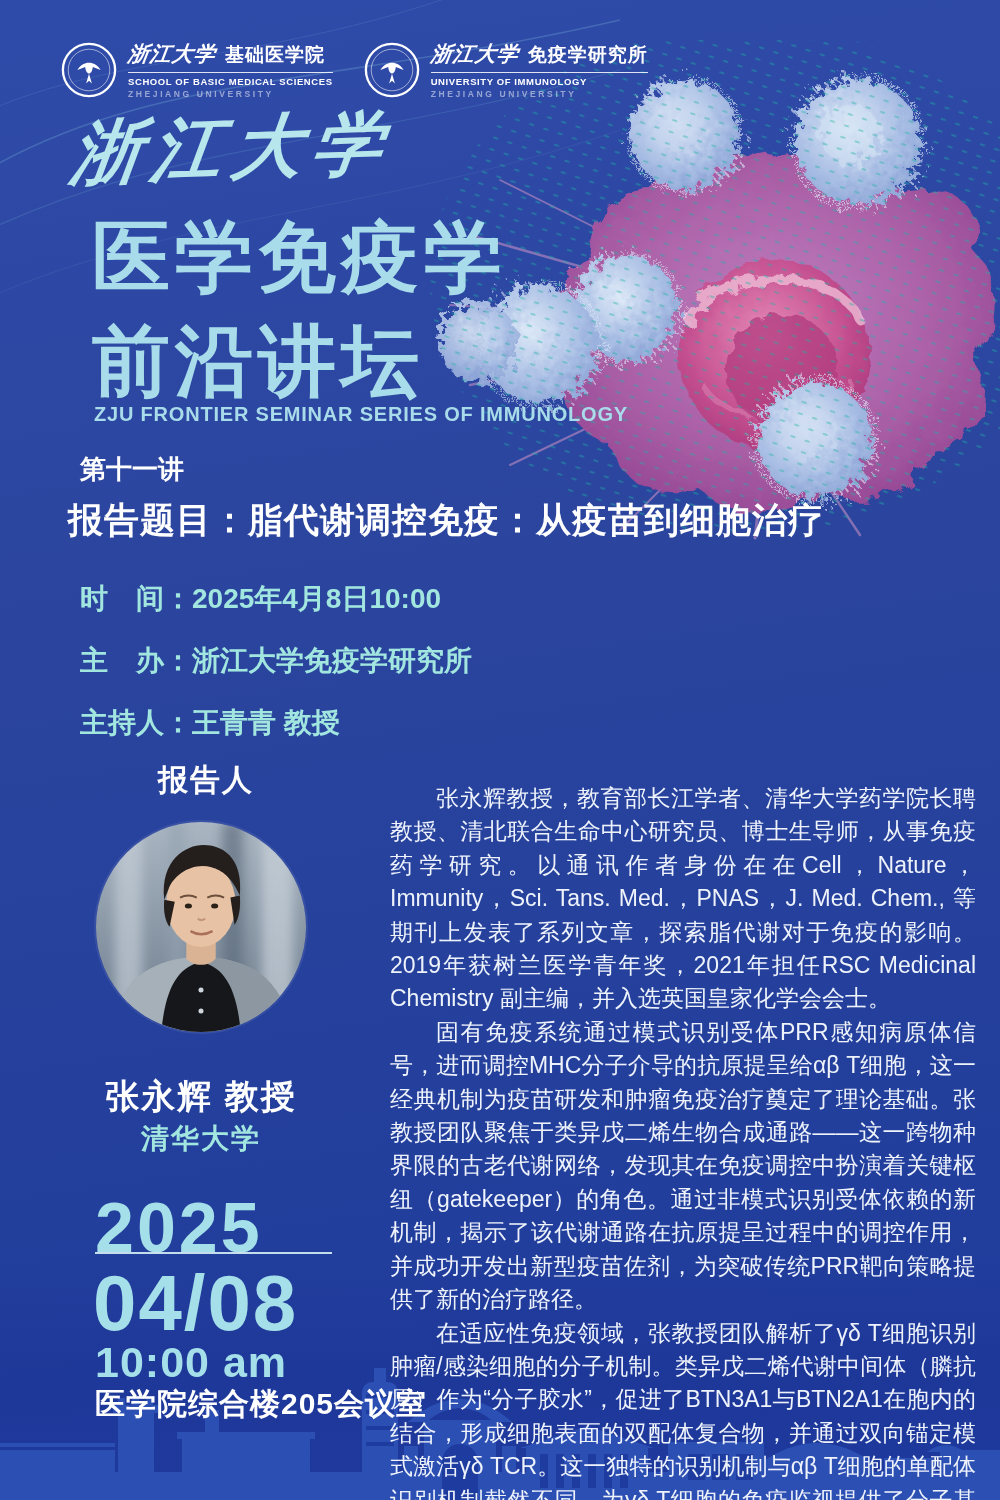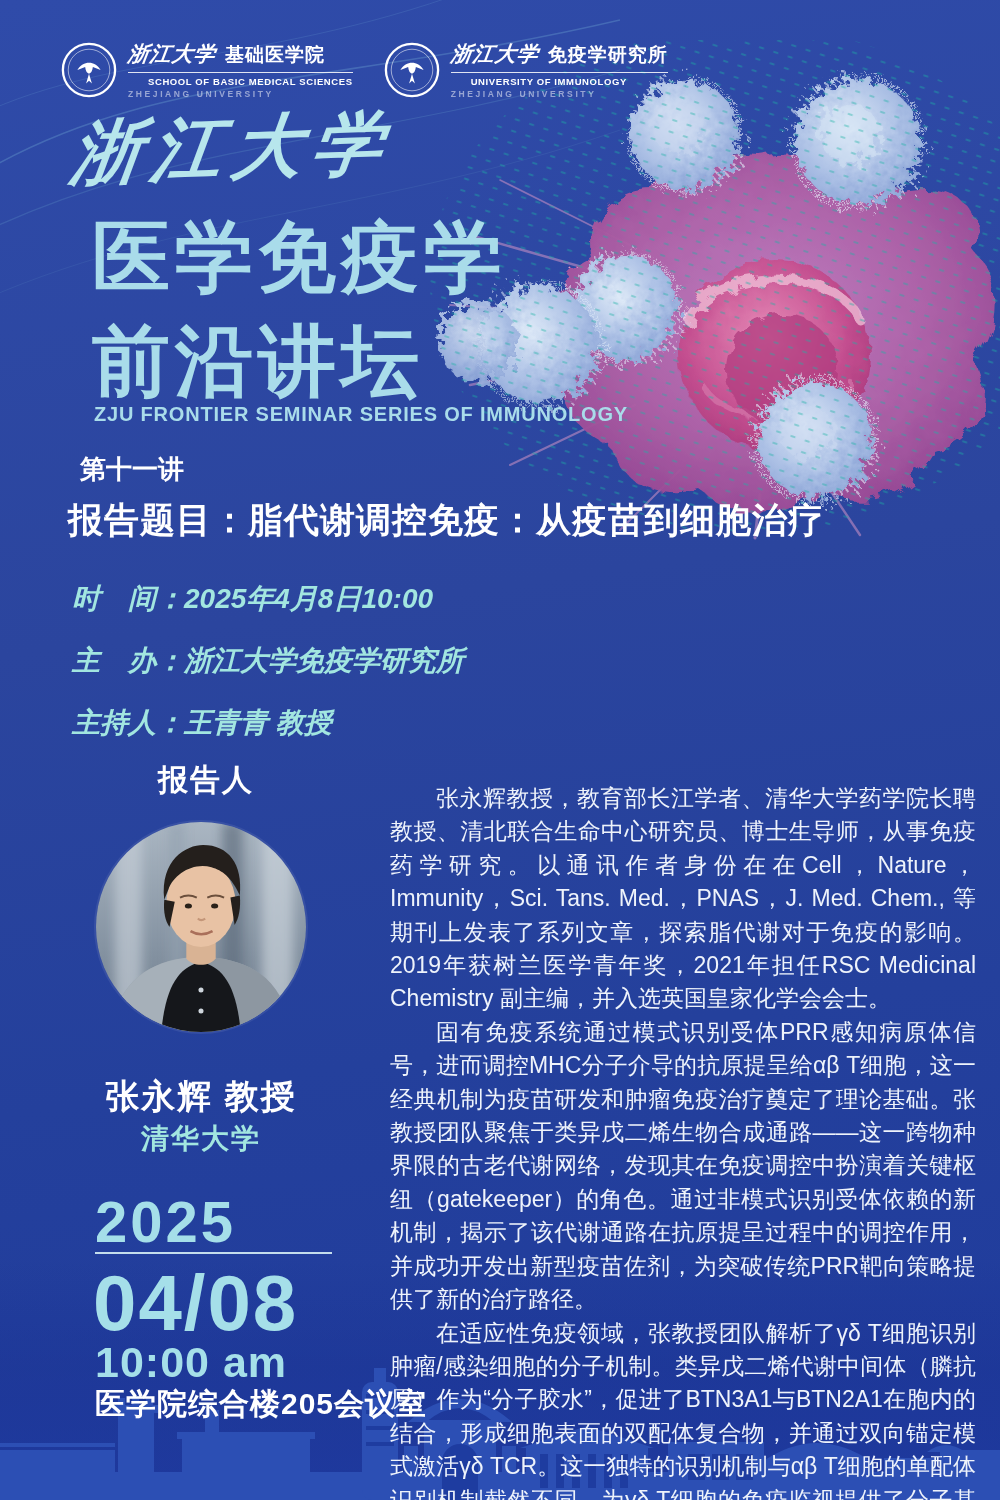"SCHOOL OF BASIC MEDICAL SCIENCES" .logo-en1 { margin-left: 20px -> none }
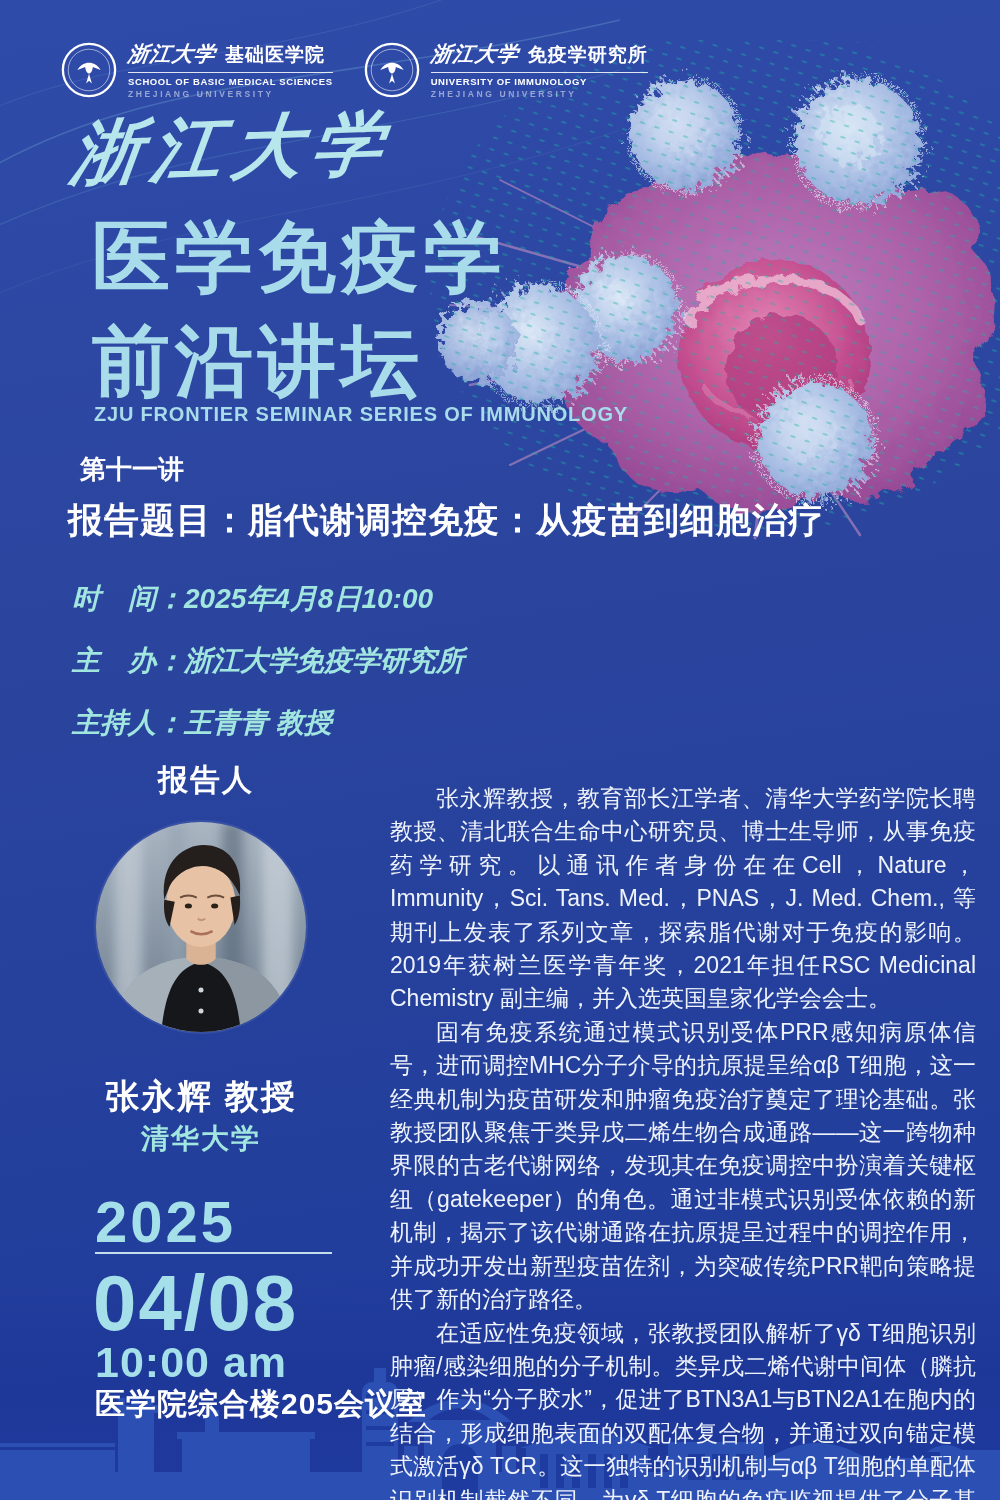"时 间：2025年4月8日10:00" .info-list { font-style: italic -> none; left: 72px -> 80px }
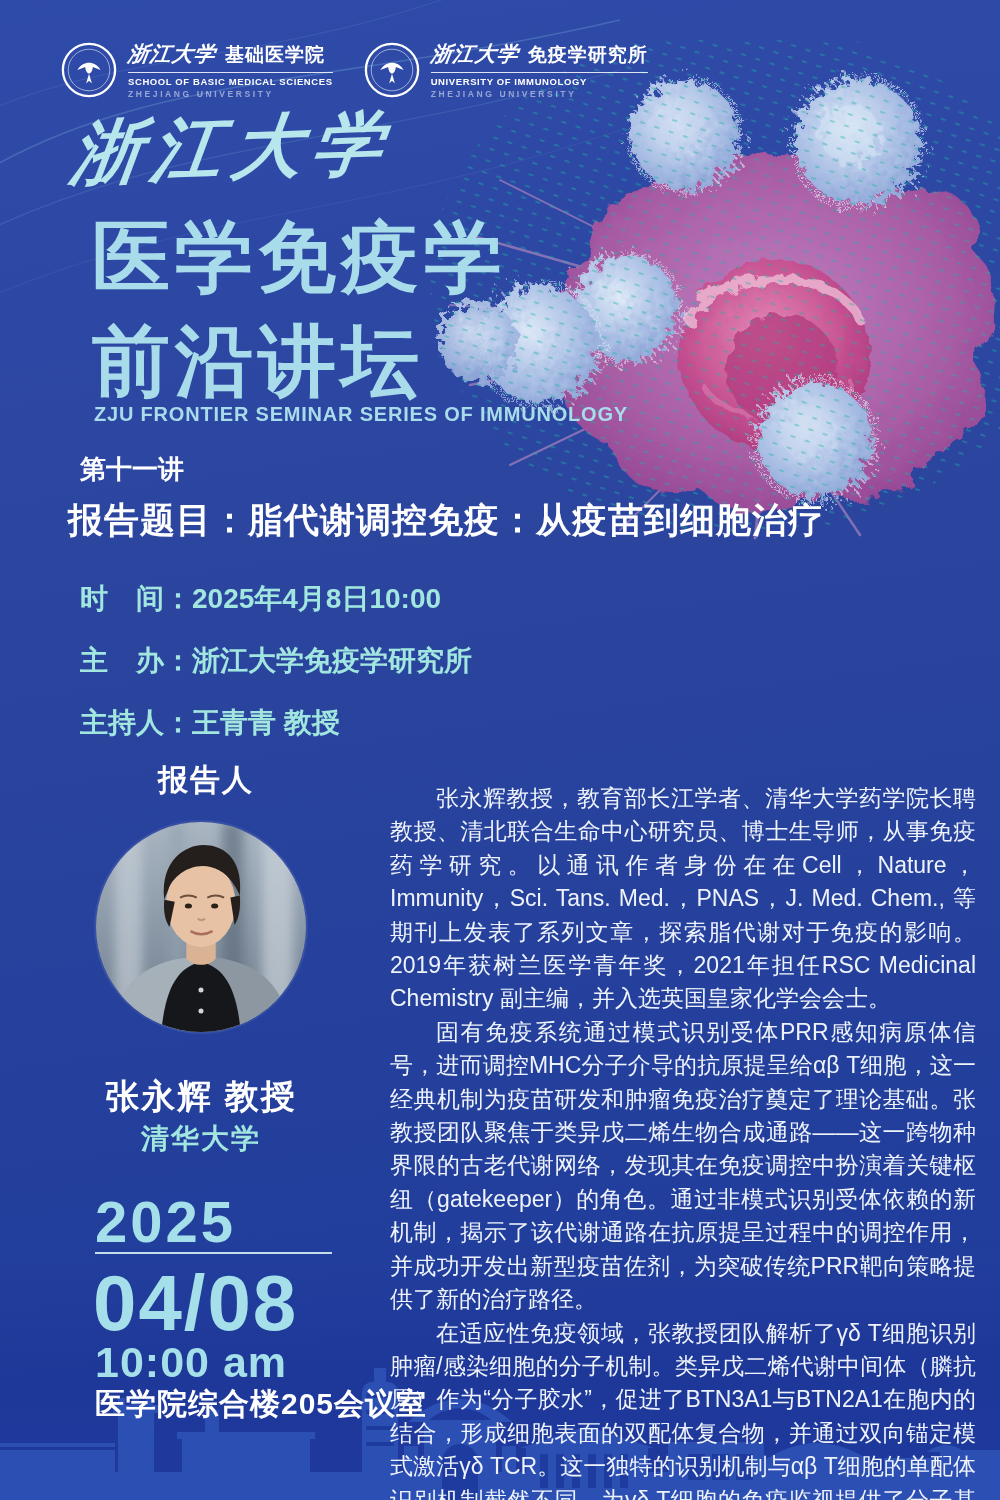"2025" .sch-year { font-size: 58px -> 70px }
